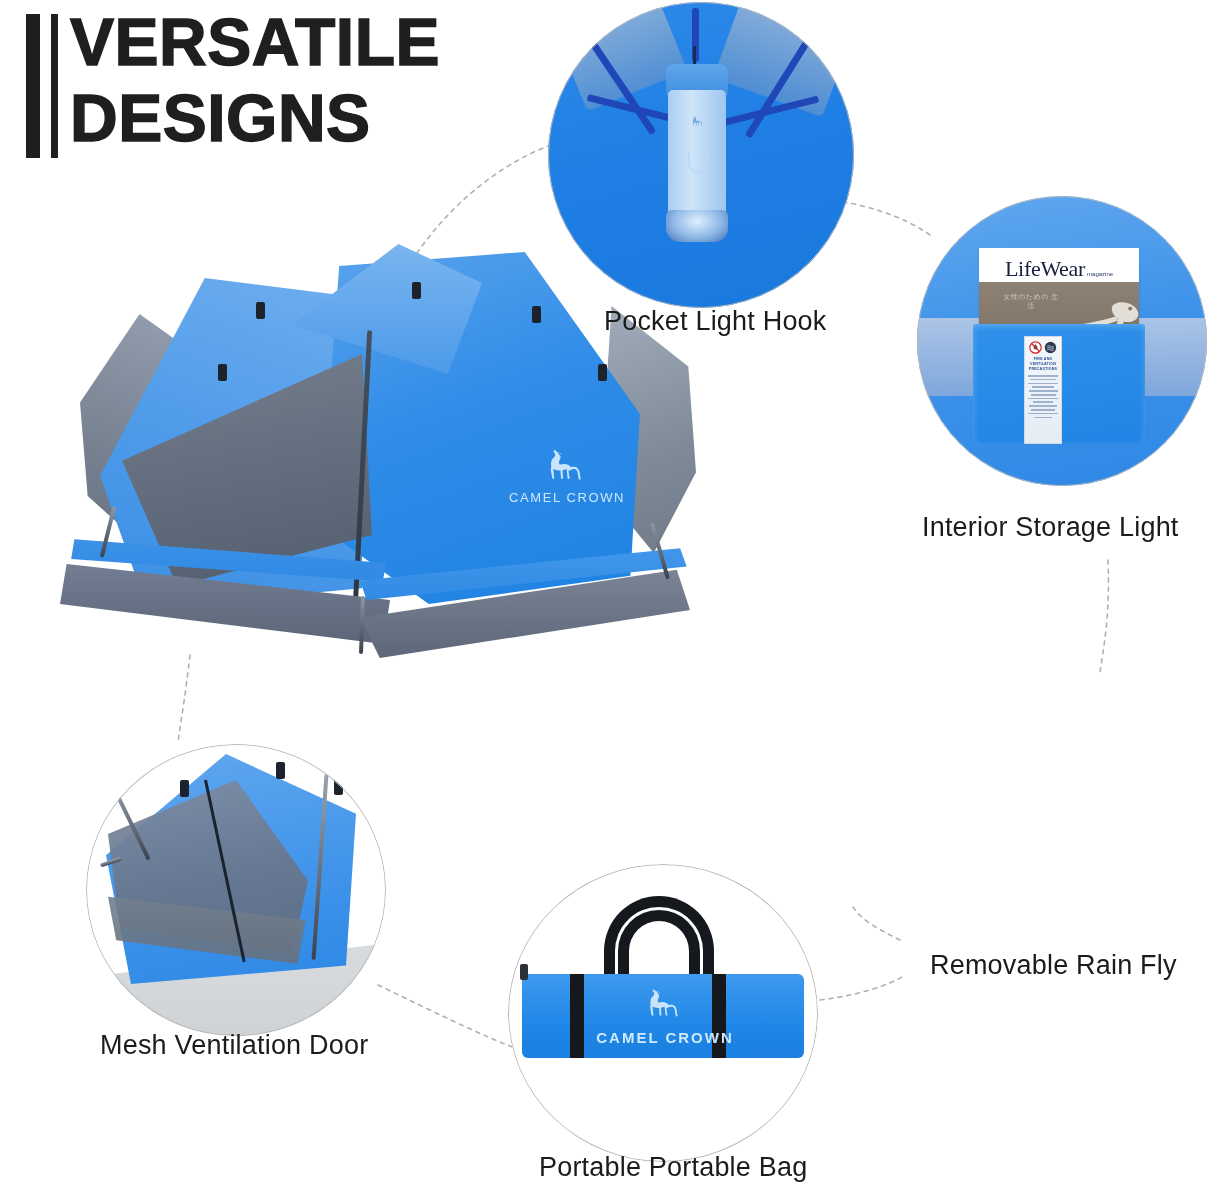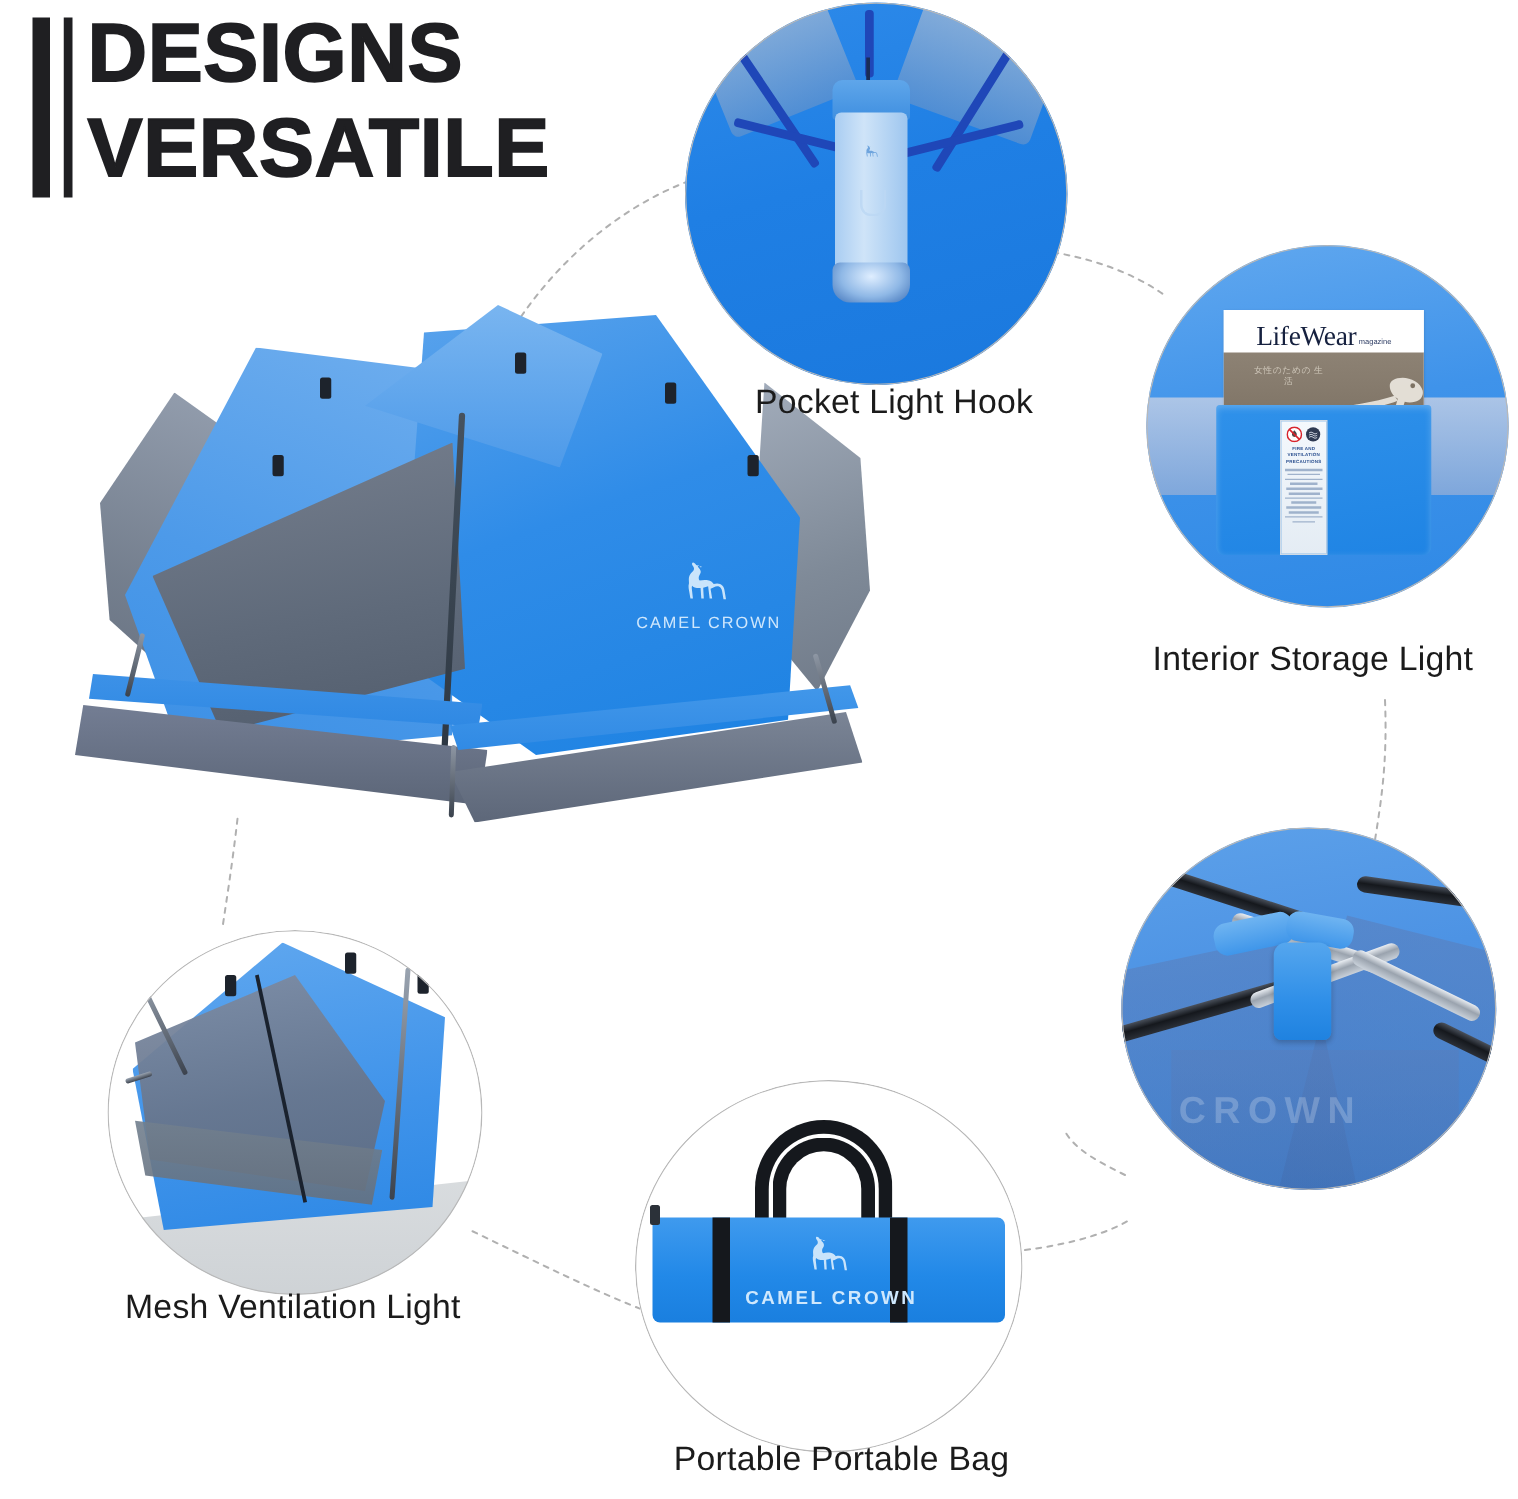"DESIGNS" span.title-line { order: before "VERSATILE" -> after "VERSATILE" }
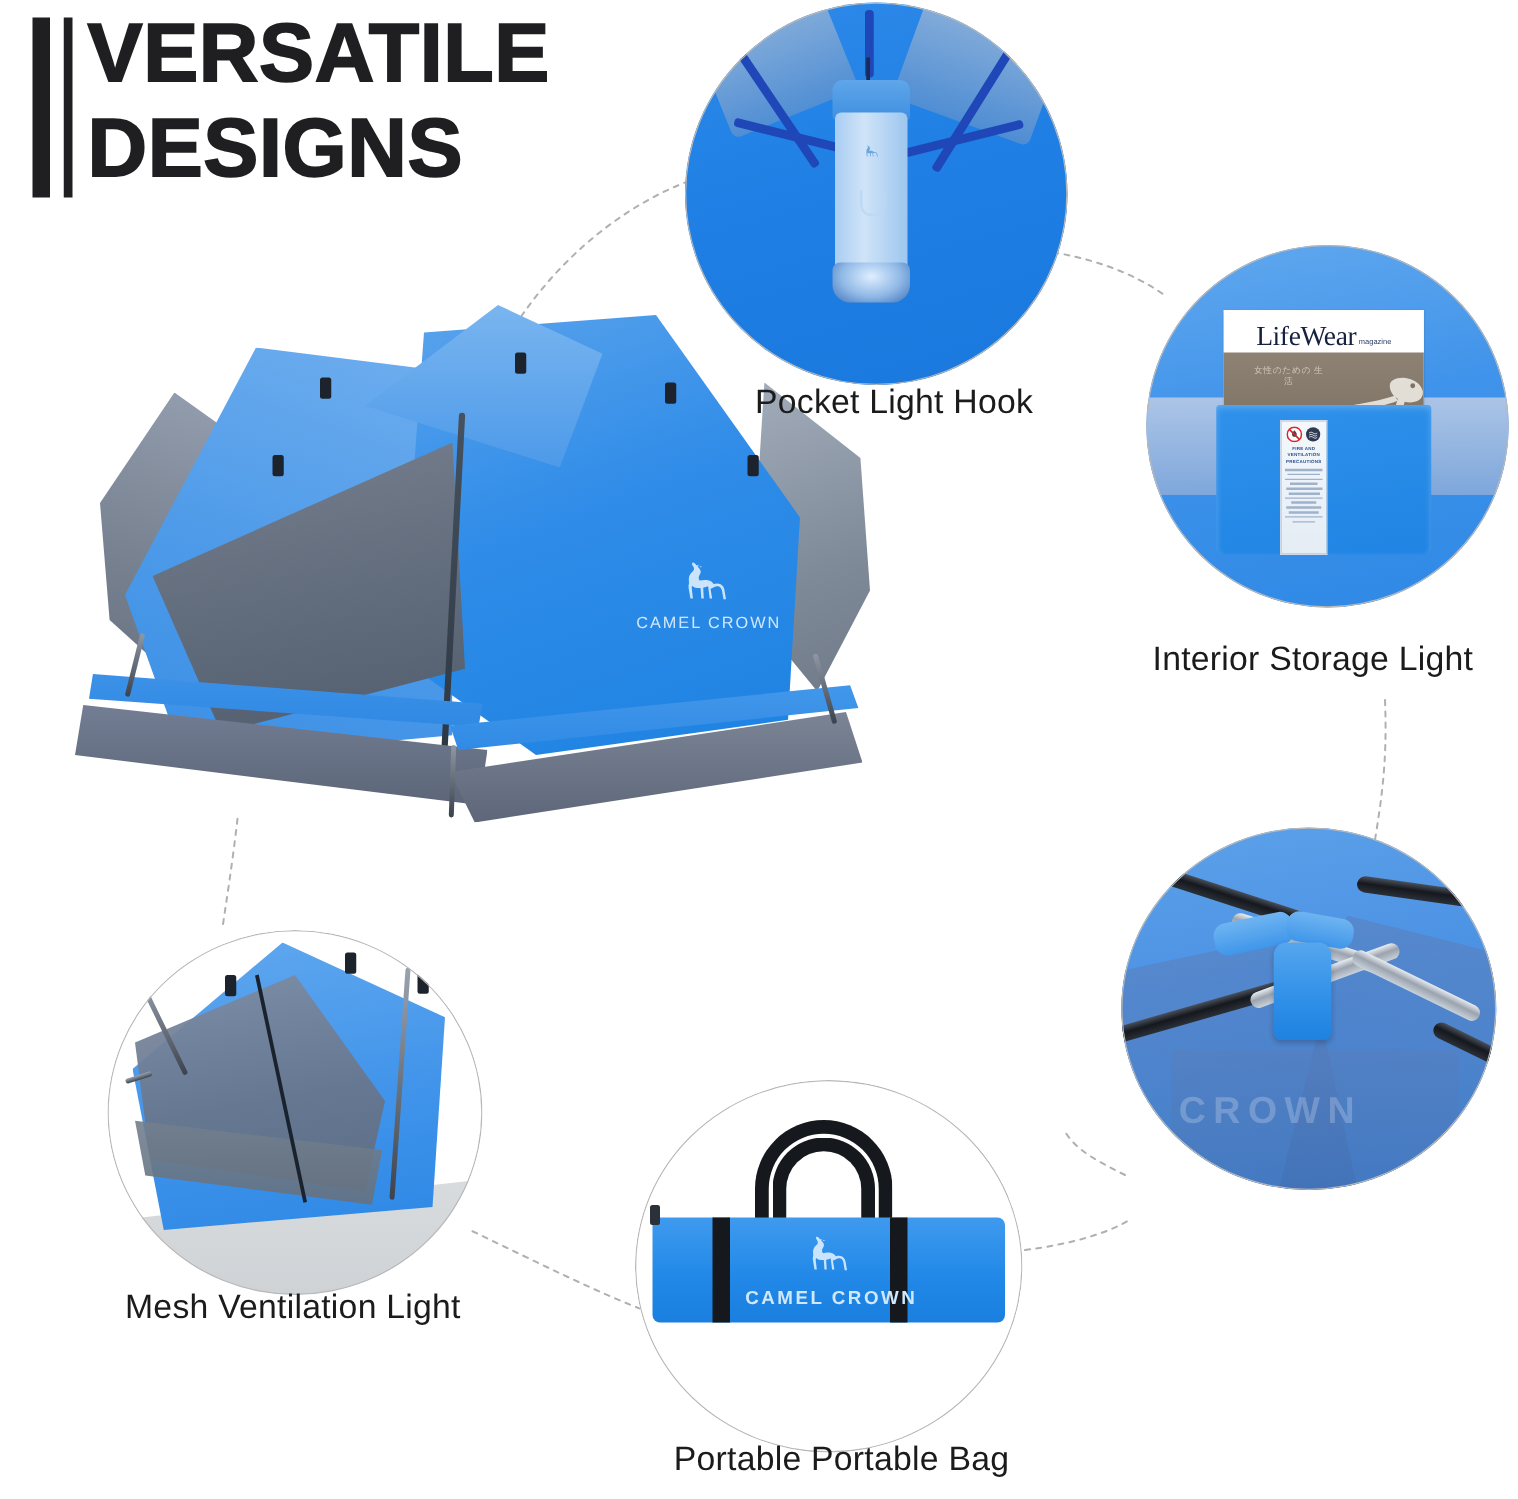"CROWN" div.circle-photo { html: <div> <div> <div></div> <div></div> <div></div> <div></div> <div></div> <div></div> <div></div> <div></div> <div></div> <div></div> <div></div> <div></div> <div></div> <div></div> <div>CROWN</div> </div> <div></div> </div> -> none }
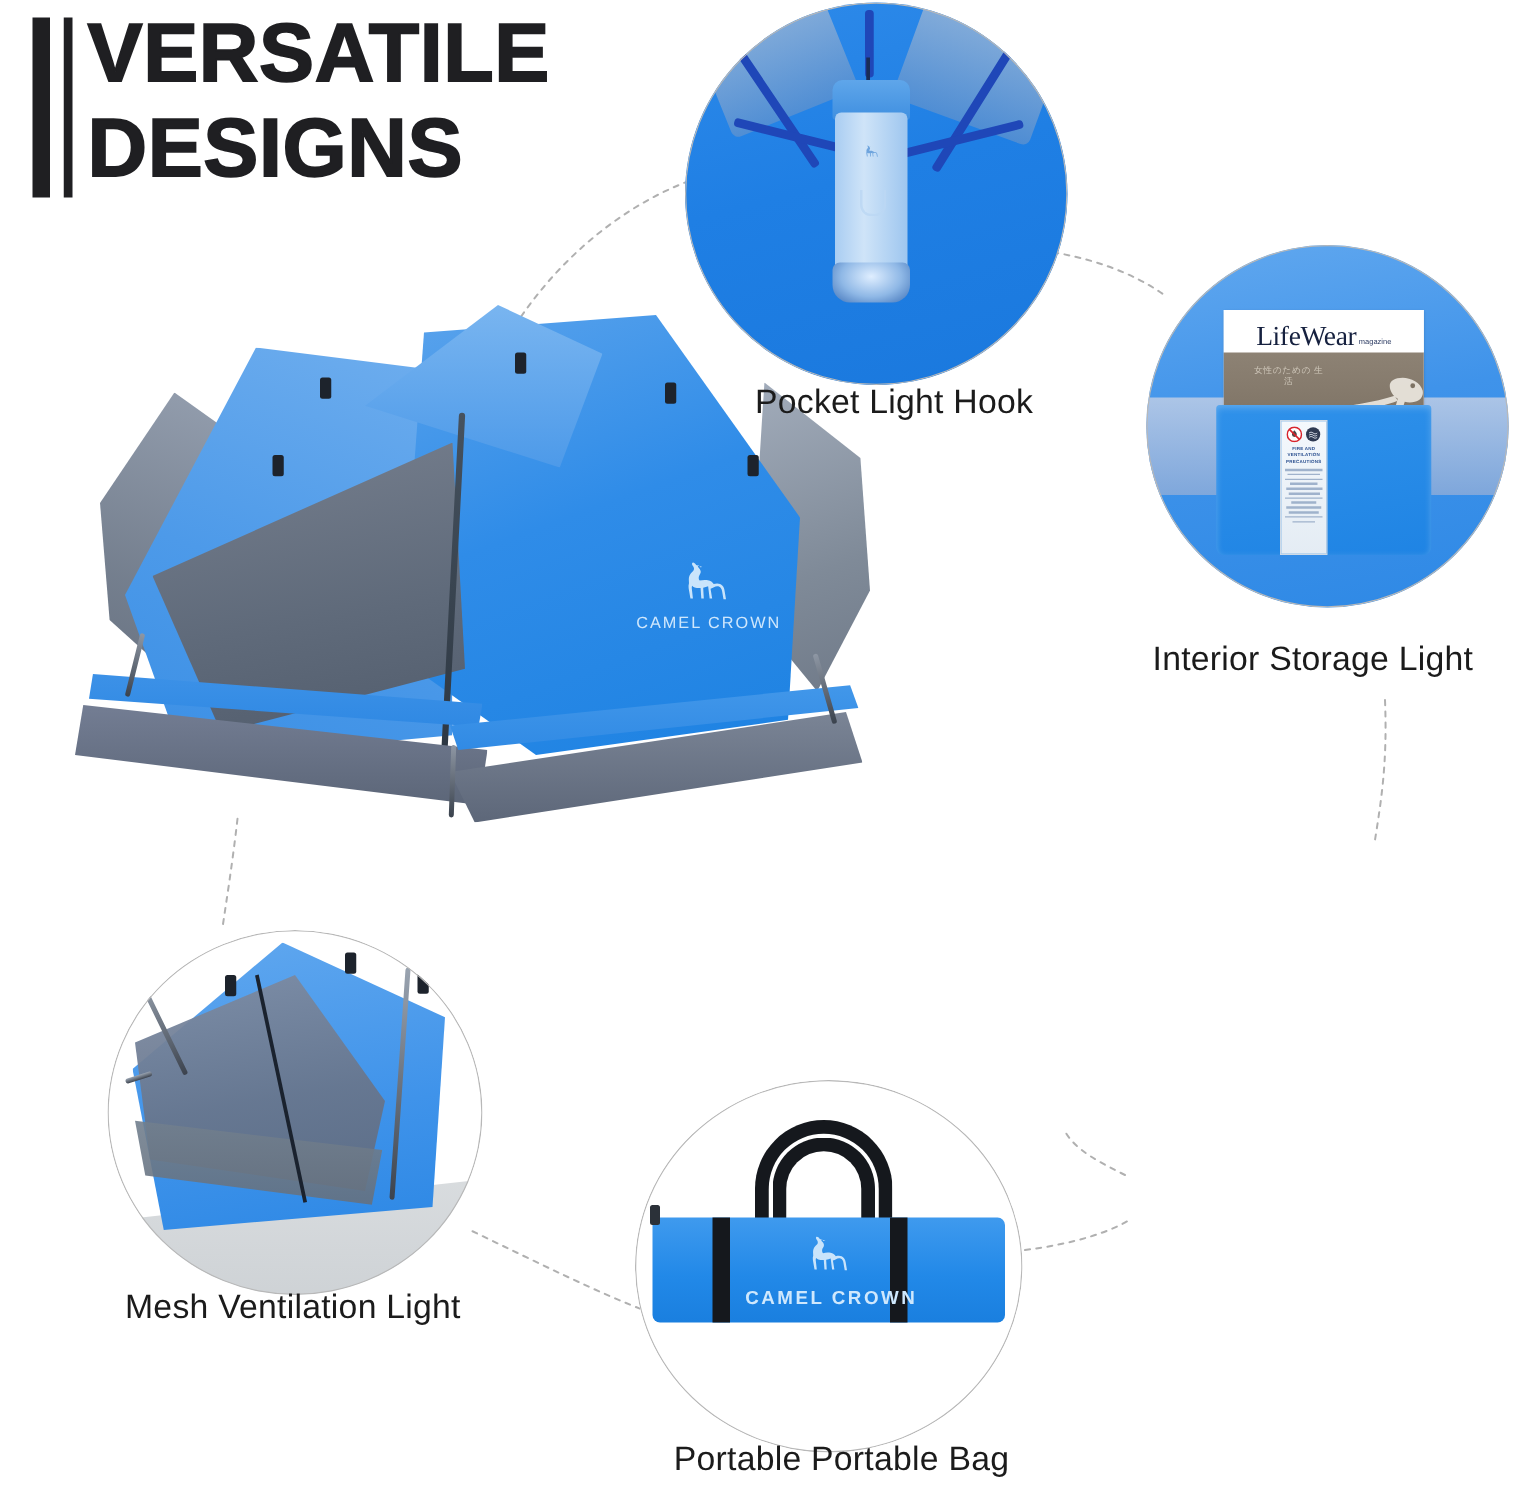"Removable Rain Fly" div.label { html: none -> <div>Removable Rain Fly</div> }
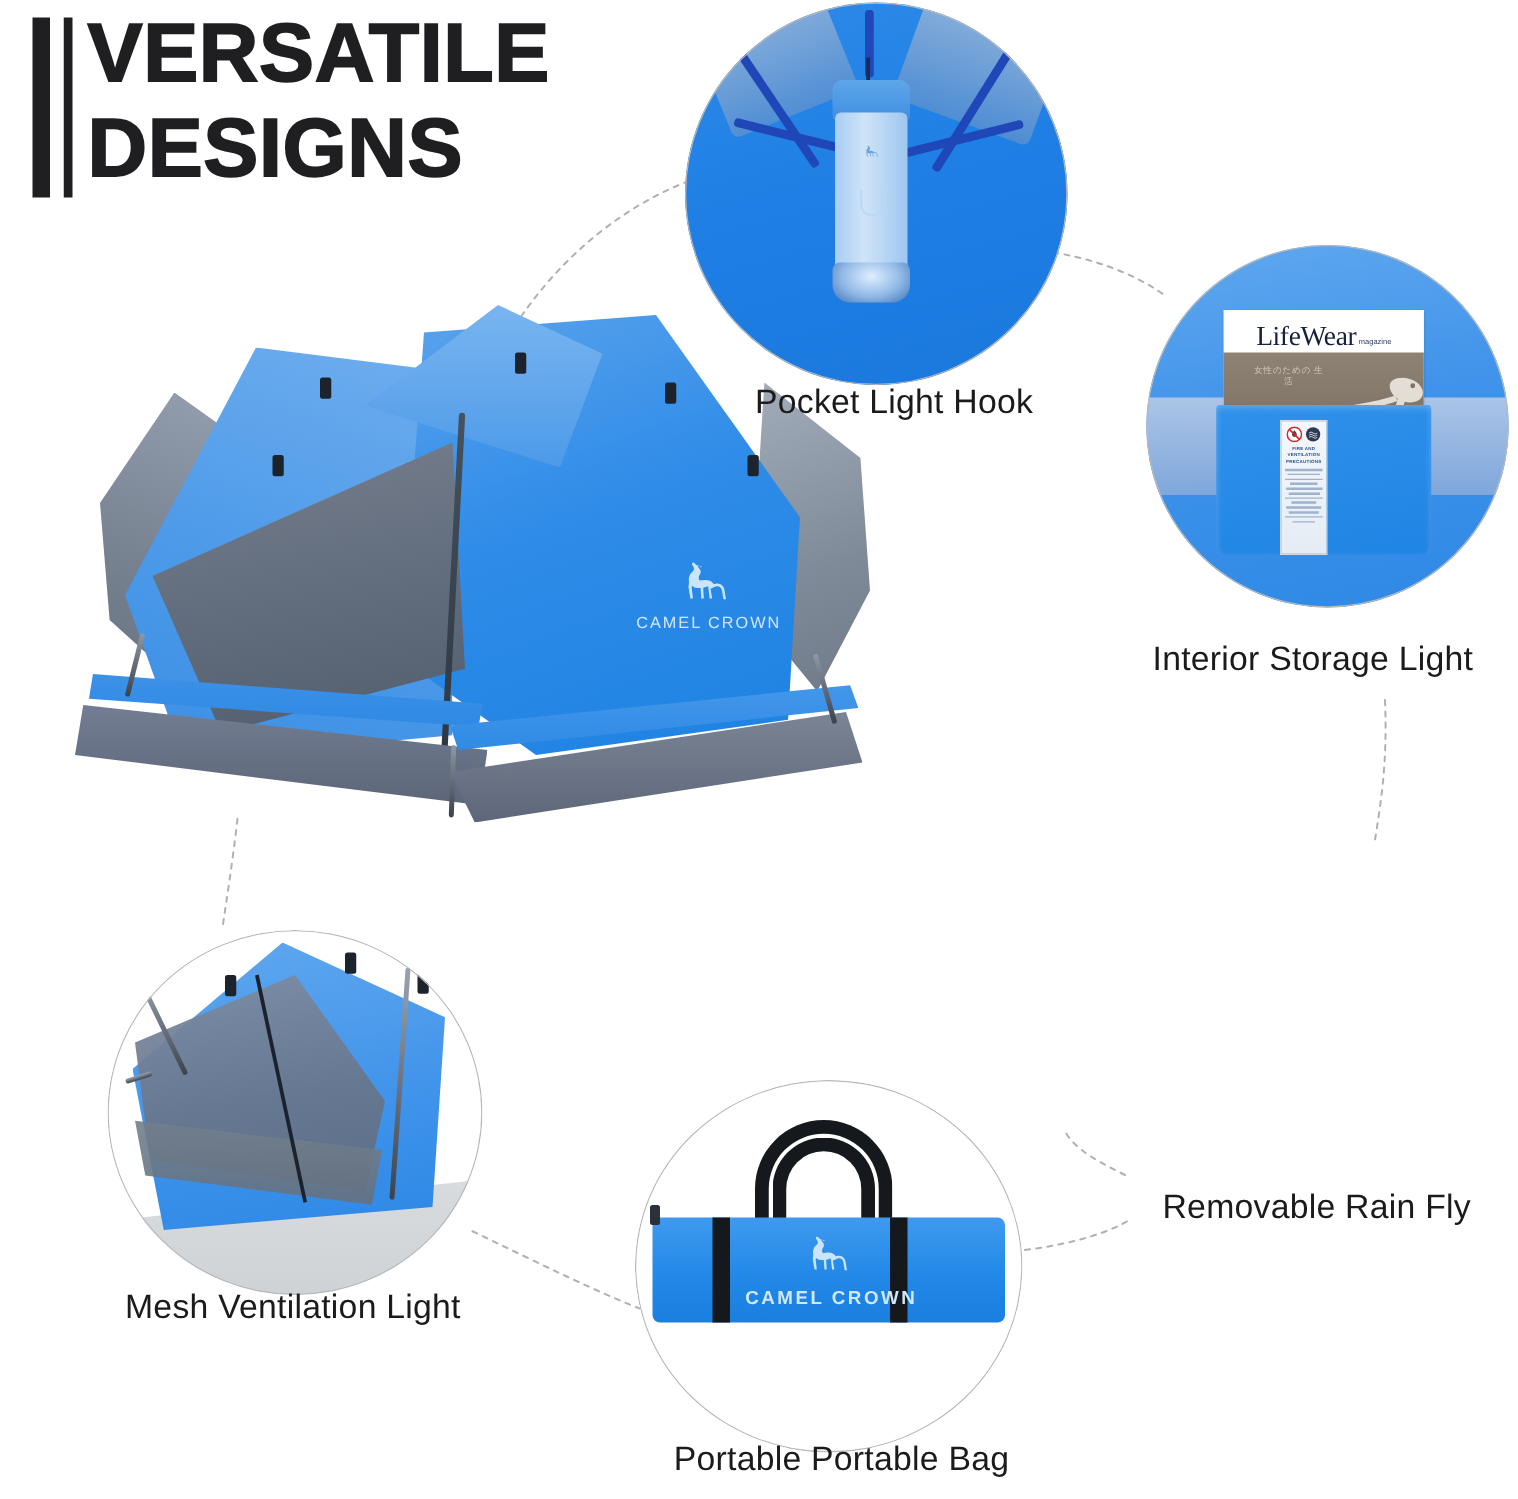"Mesh Ventilation Light" div.label { text: Light -> Door }
